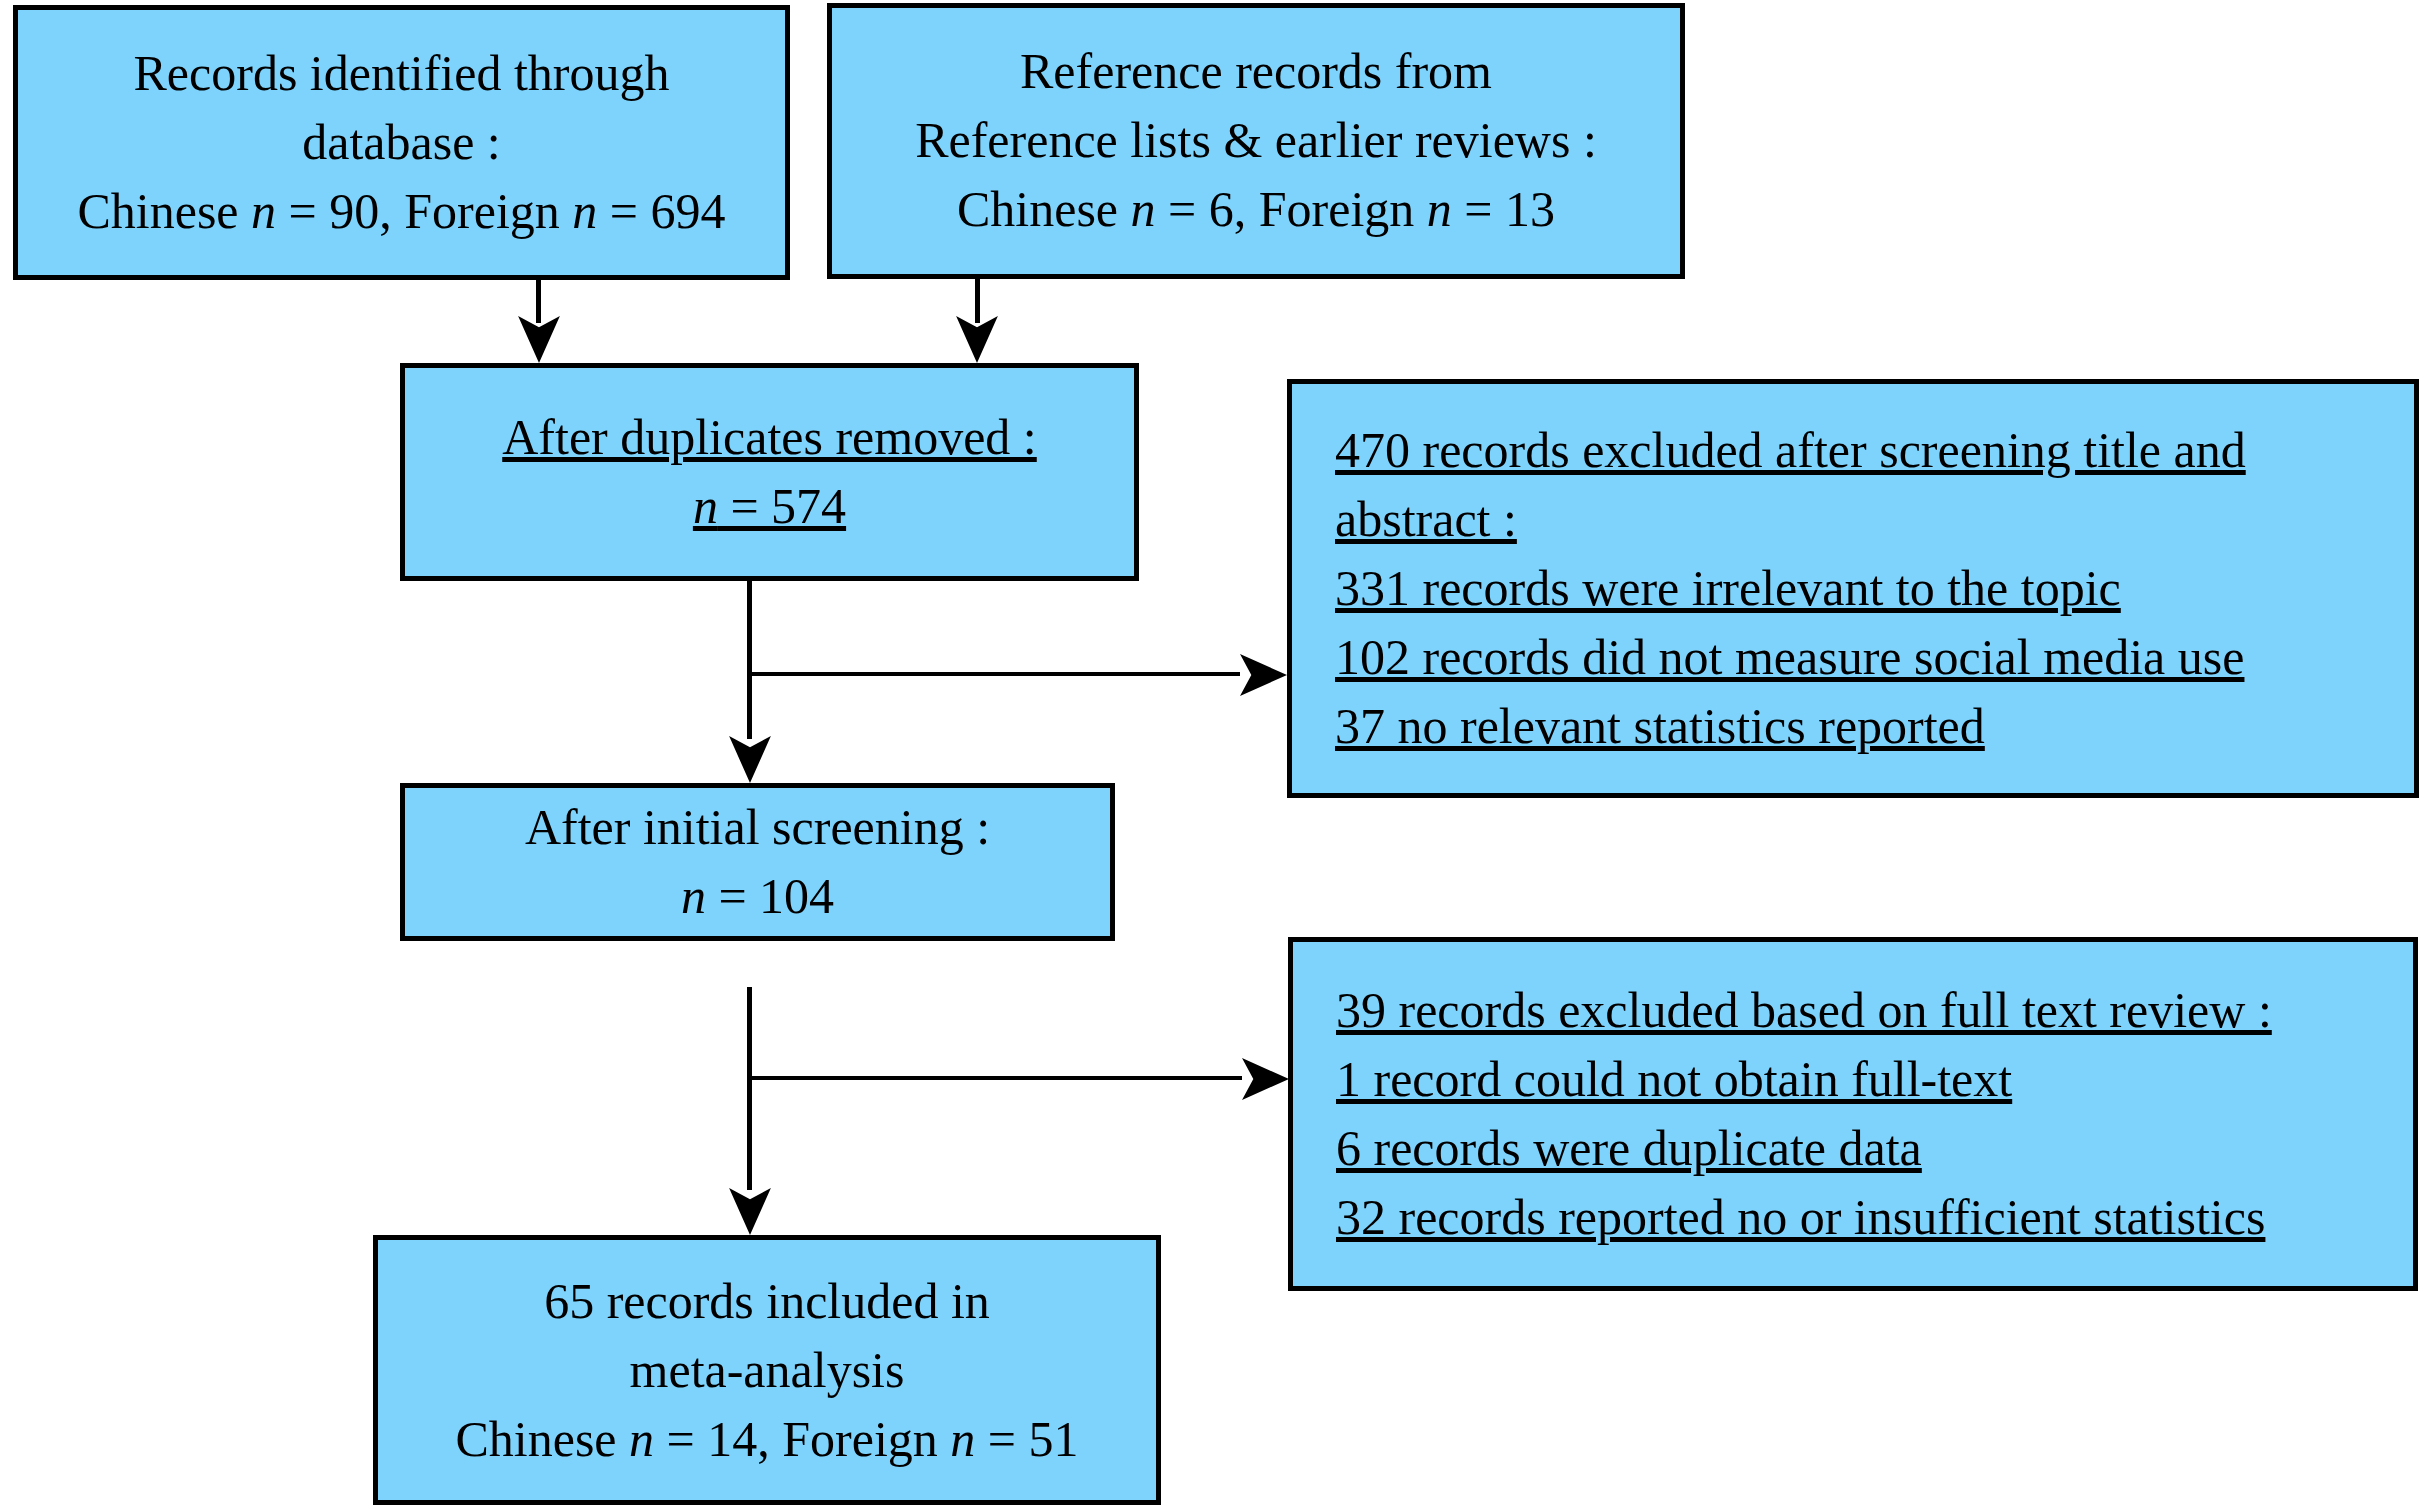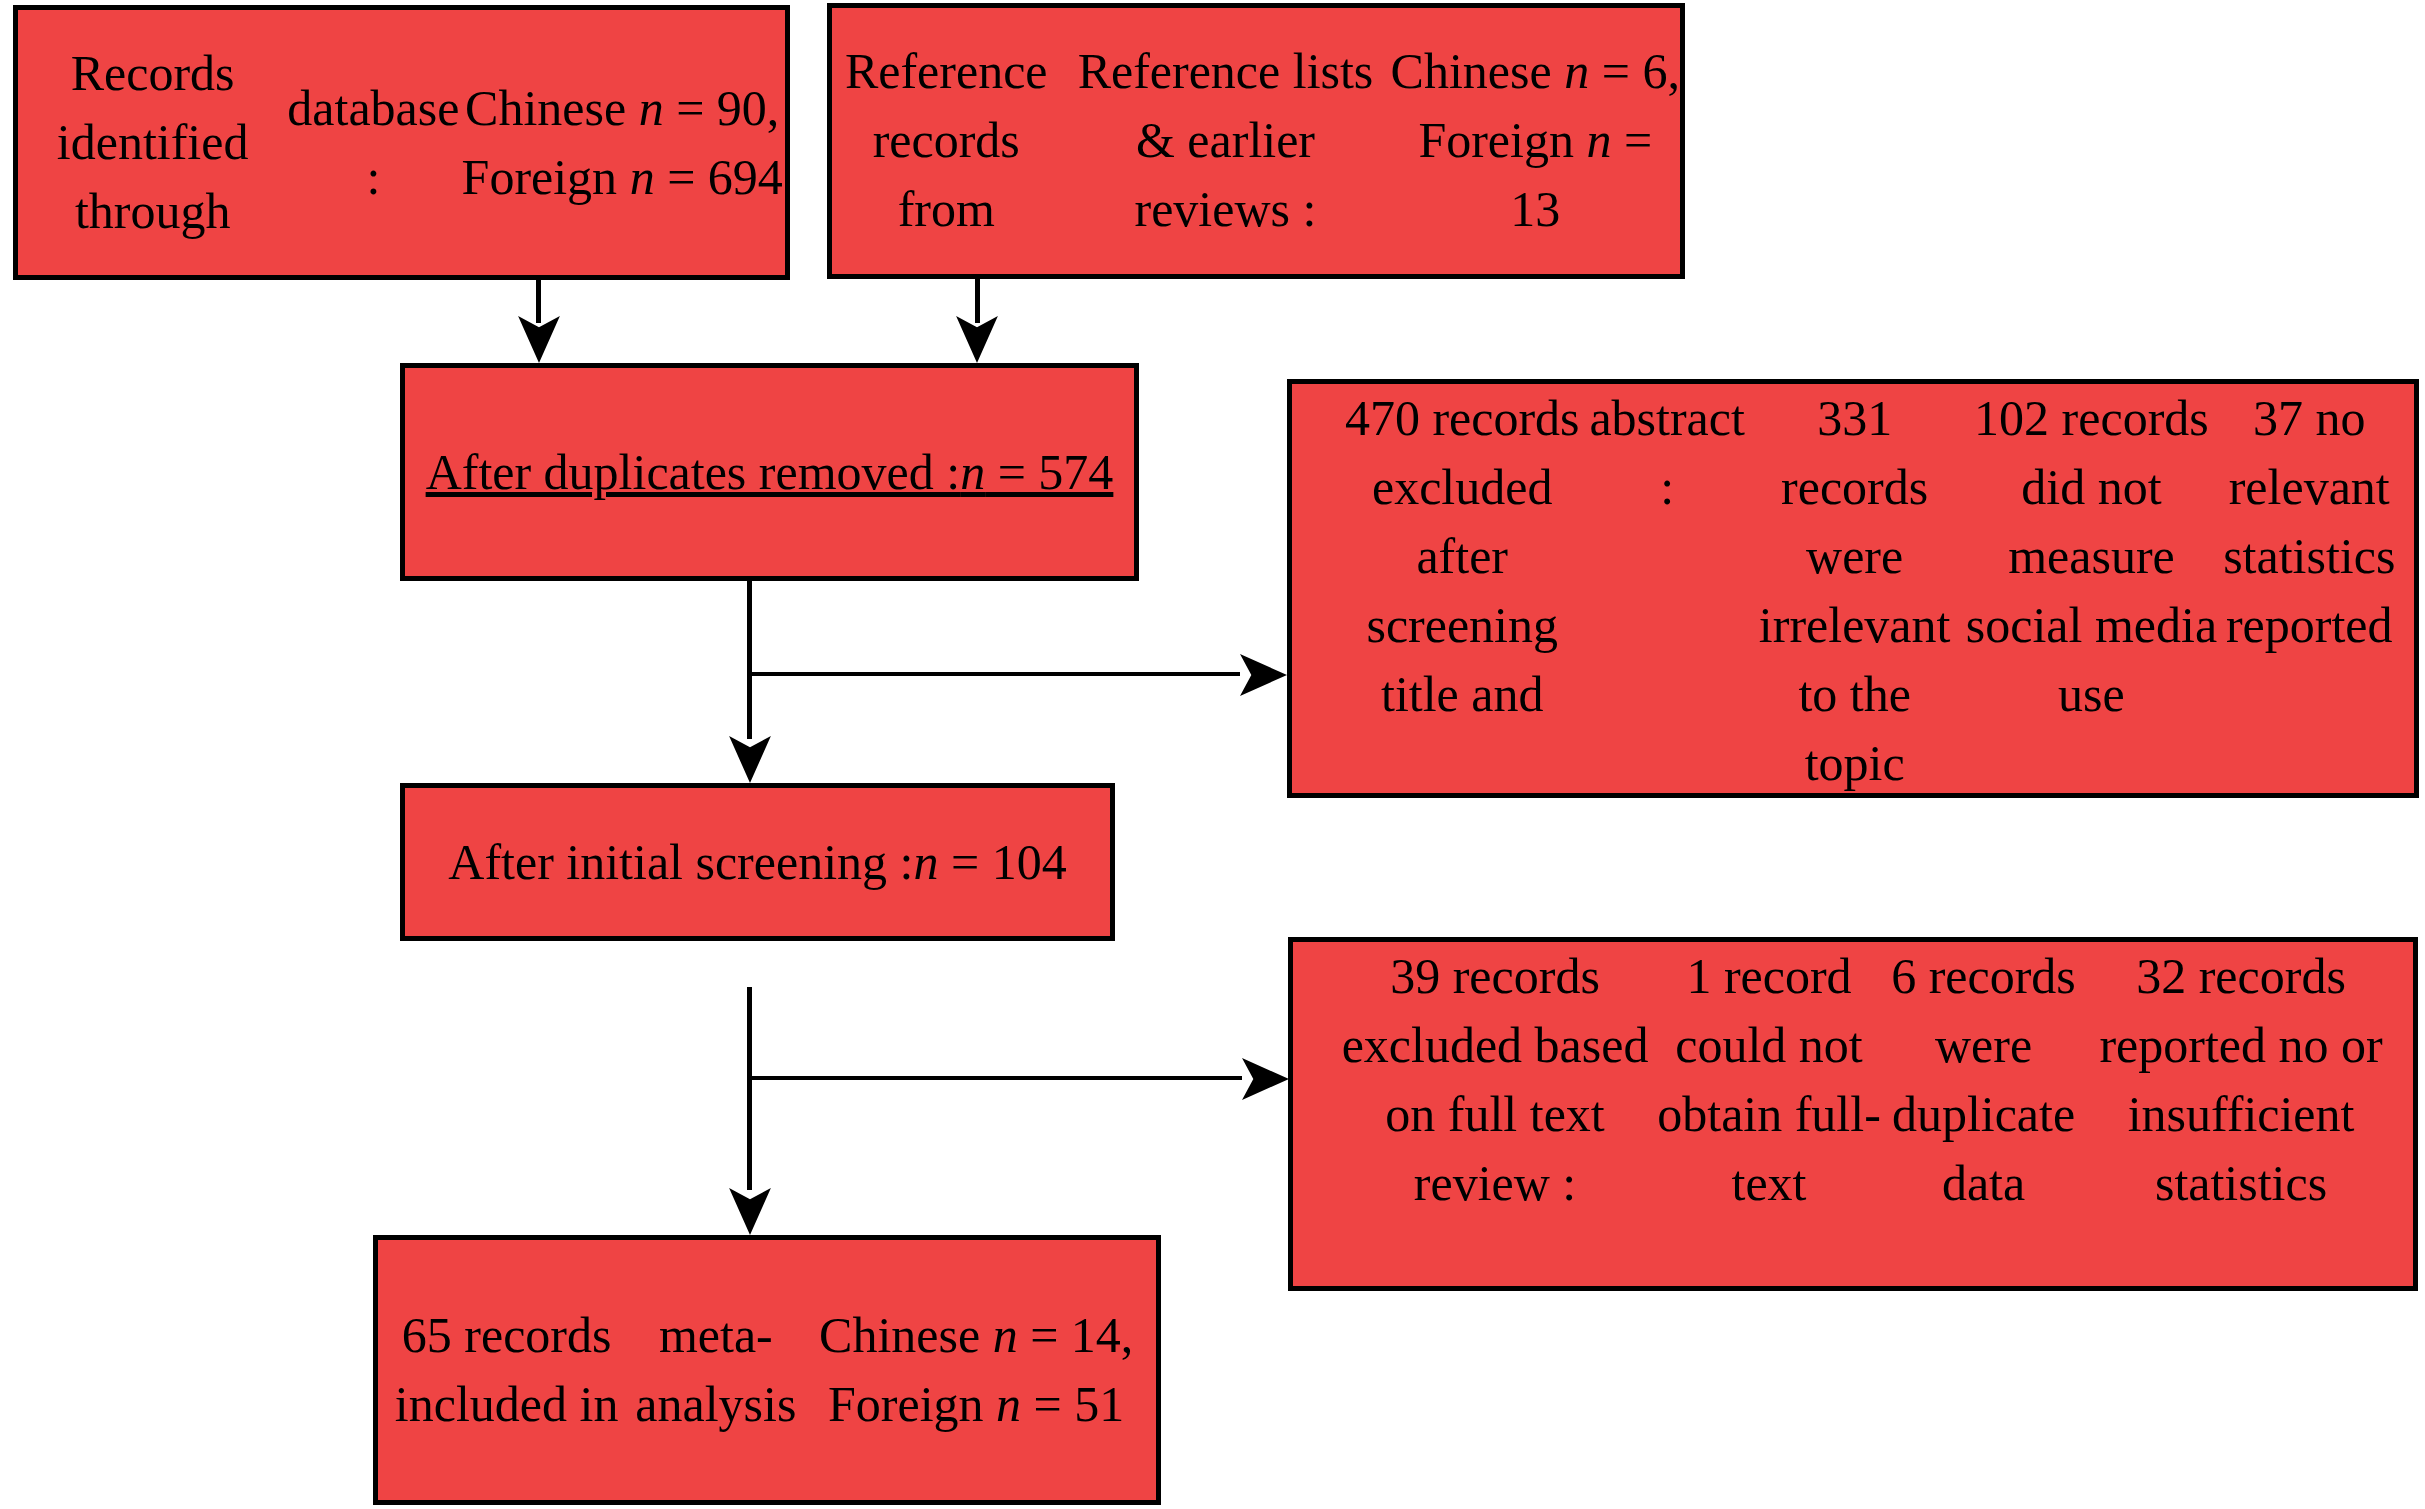"Records identified through" .box { background: #ef4444 -> #7dd3fc; flex-direction: row -> column }
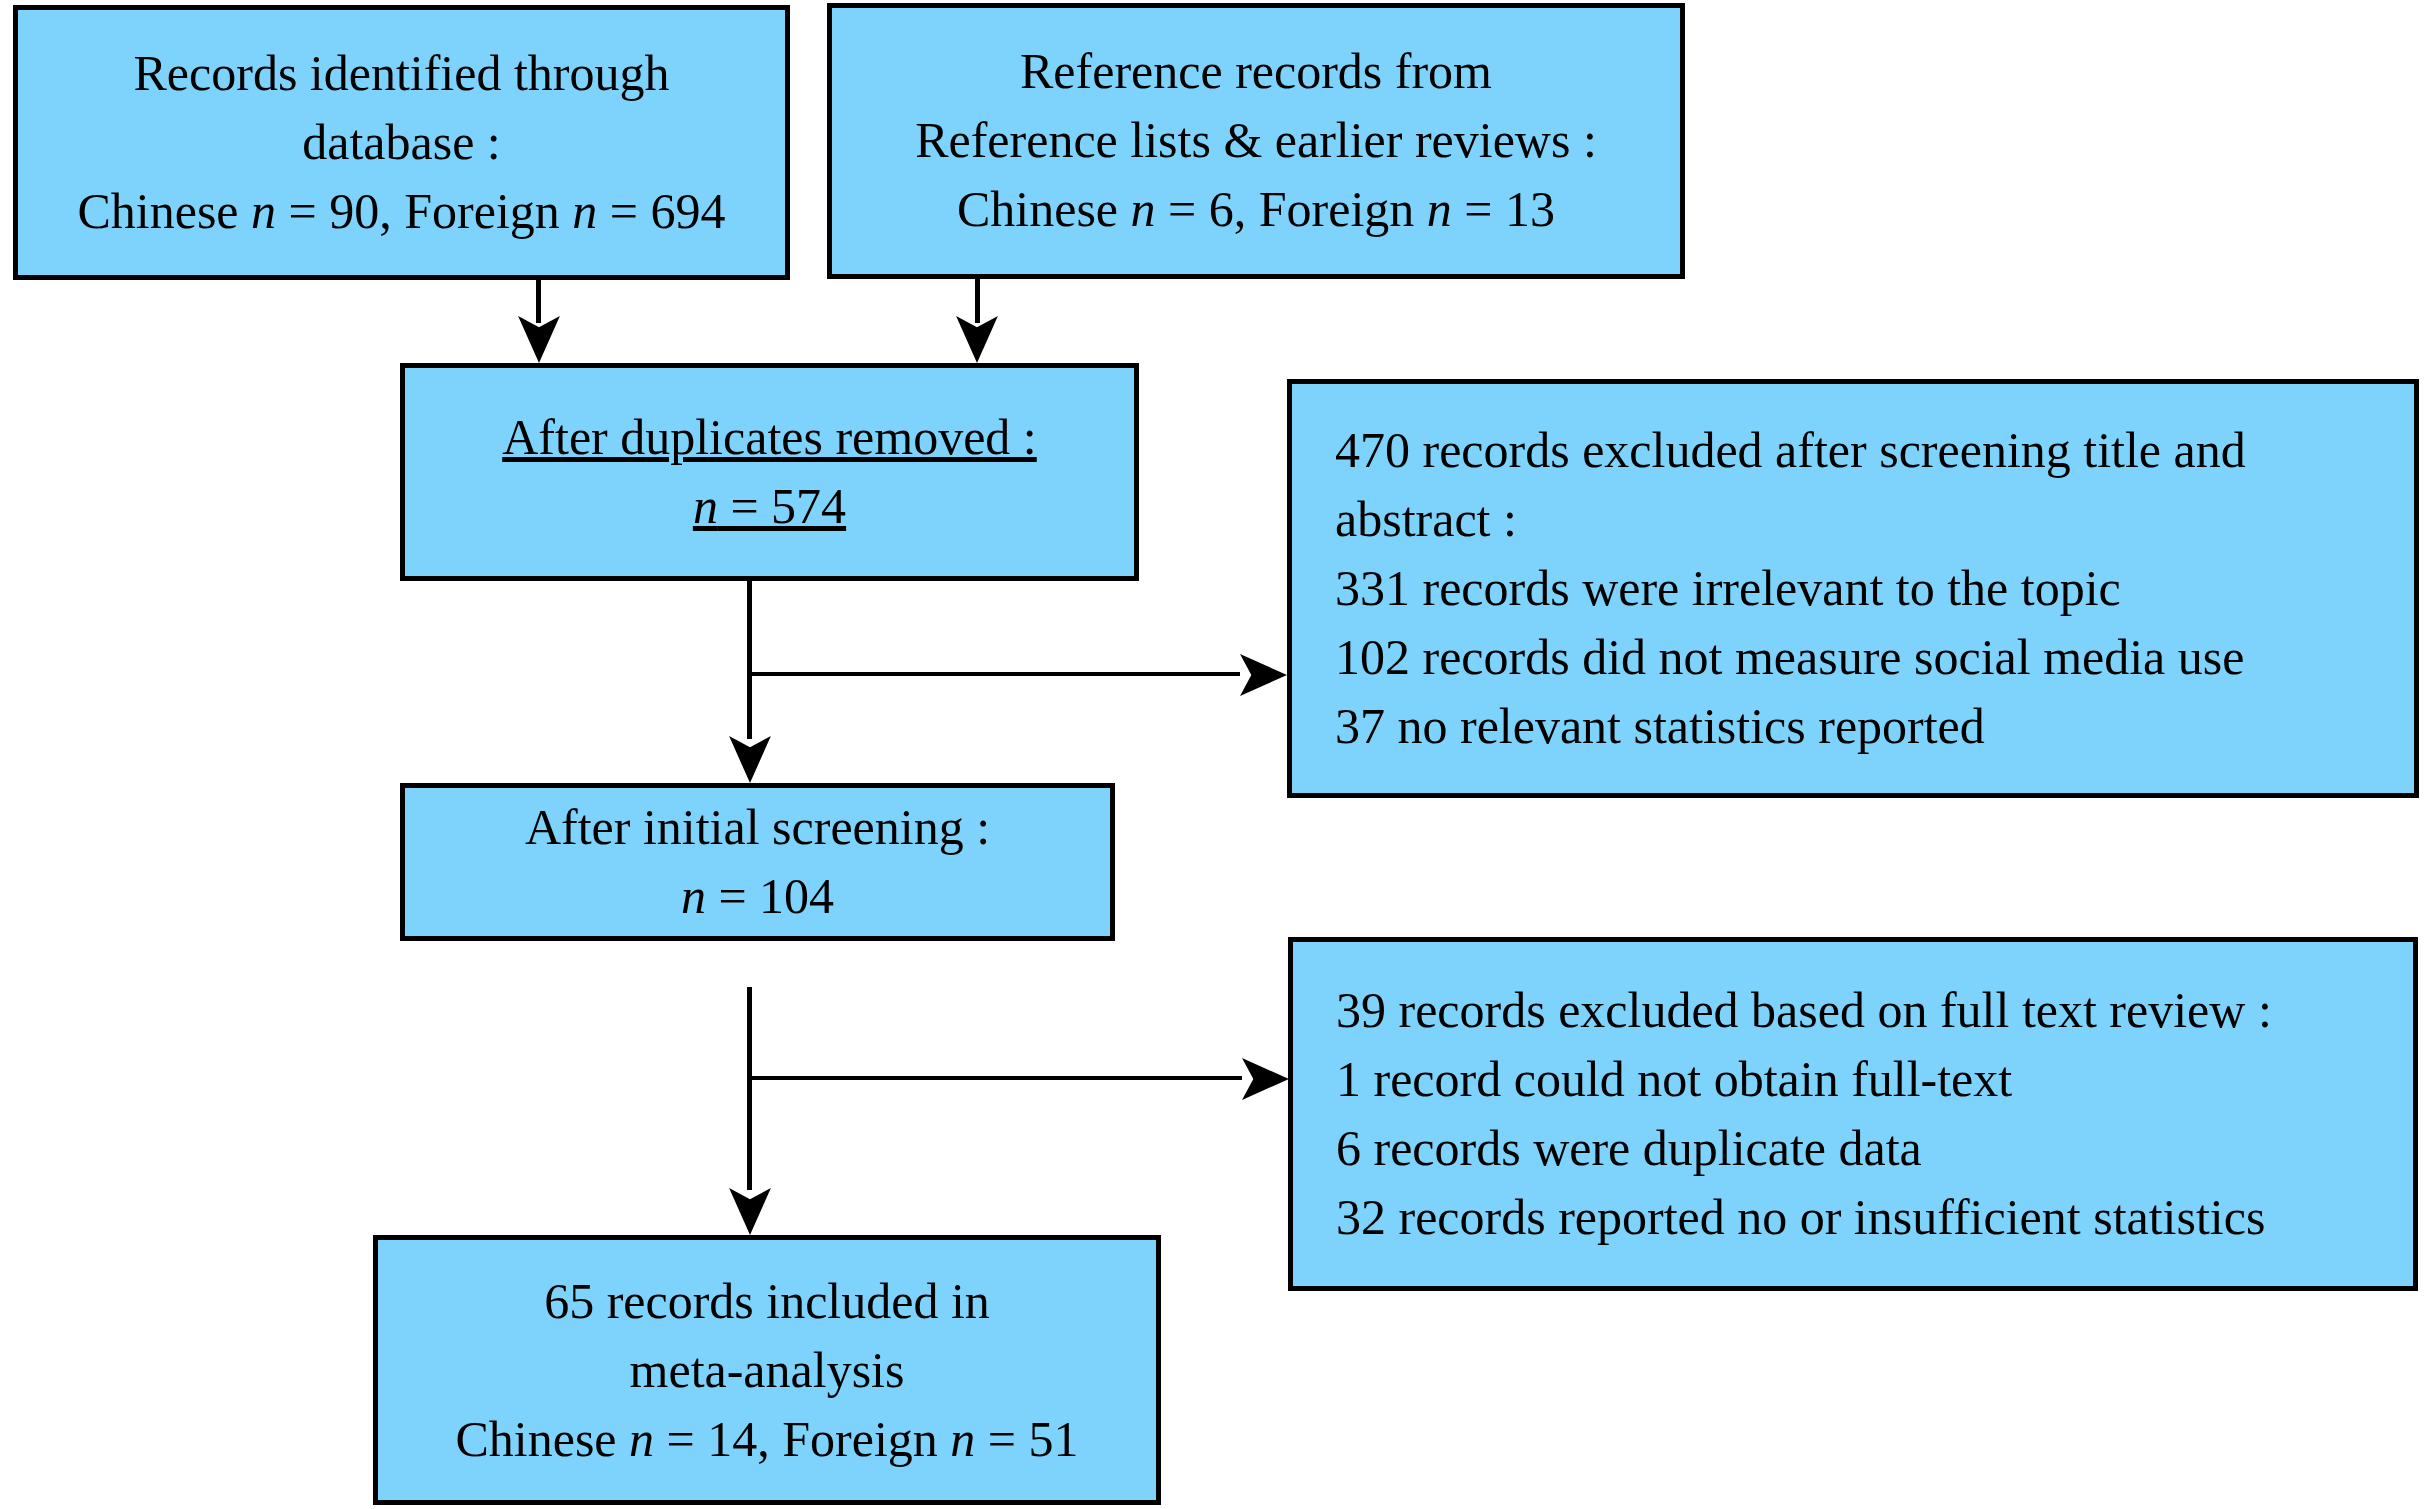"470 records excluded after screening" .box.left { text-decoration: none -> underline }
